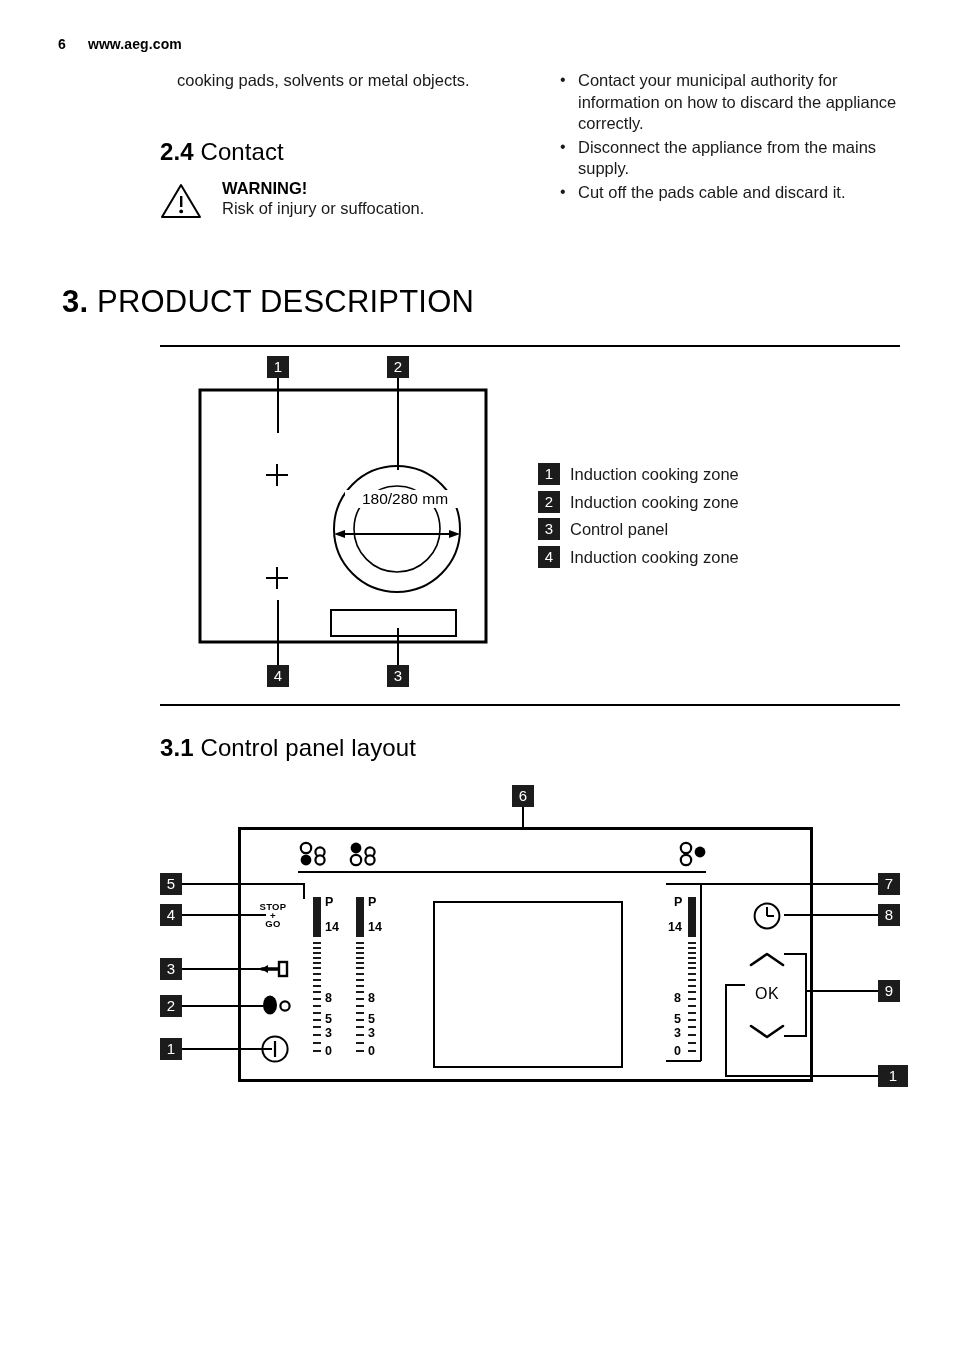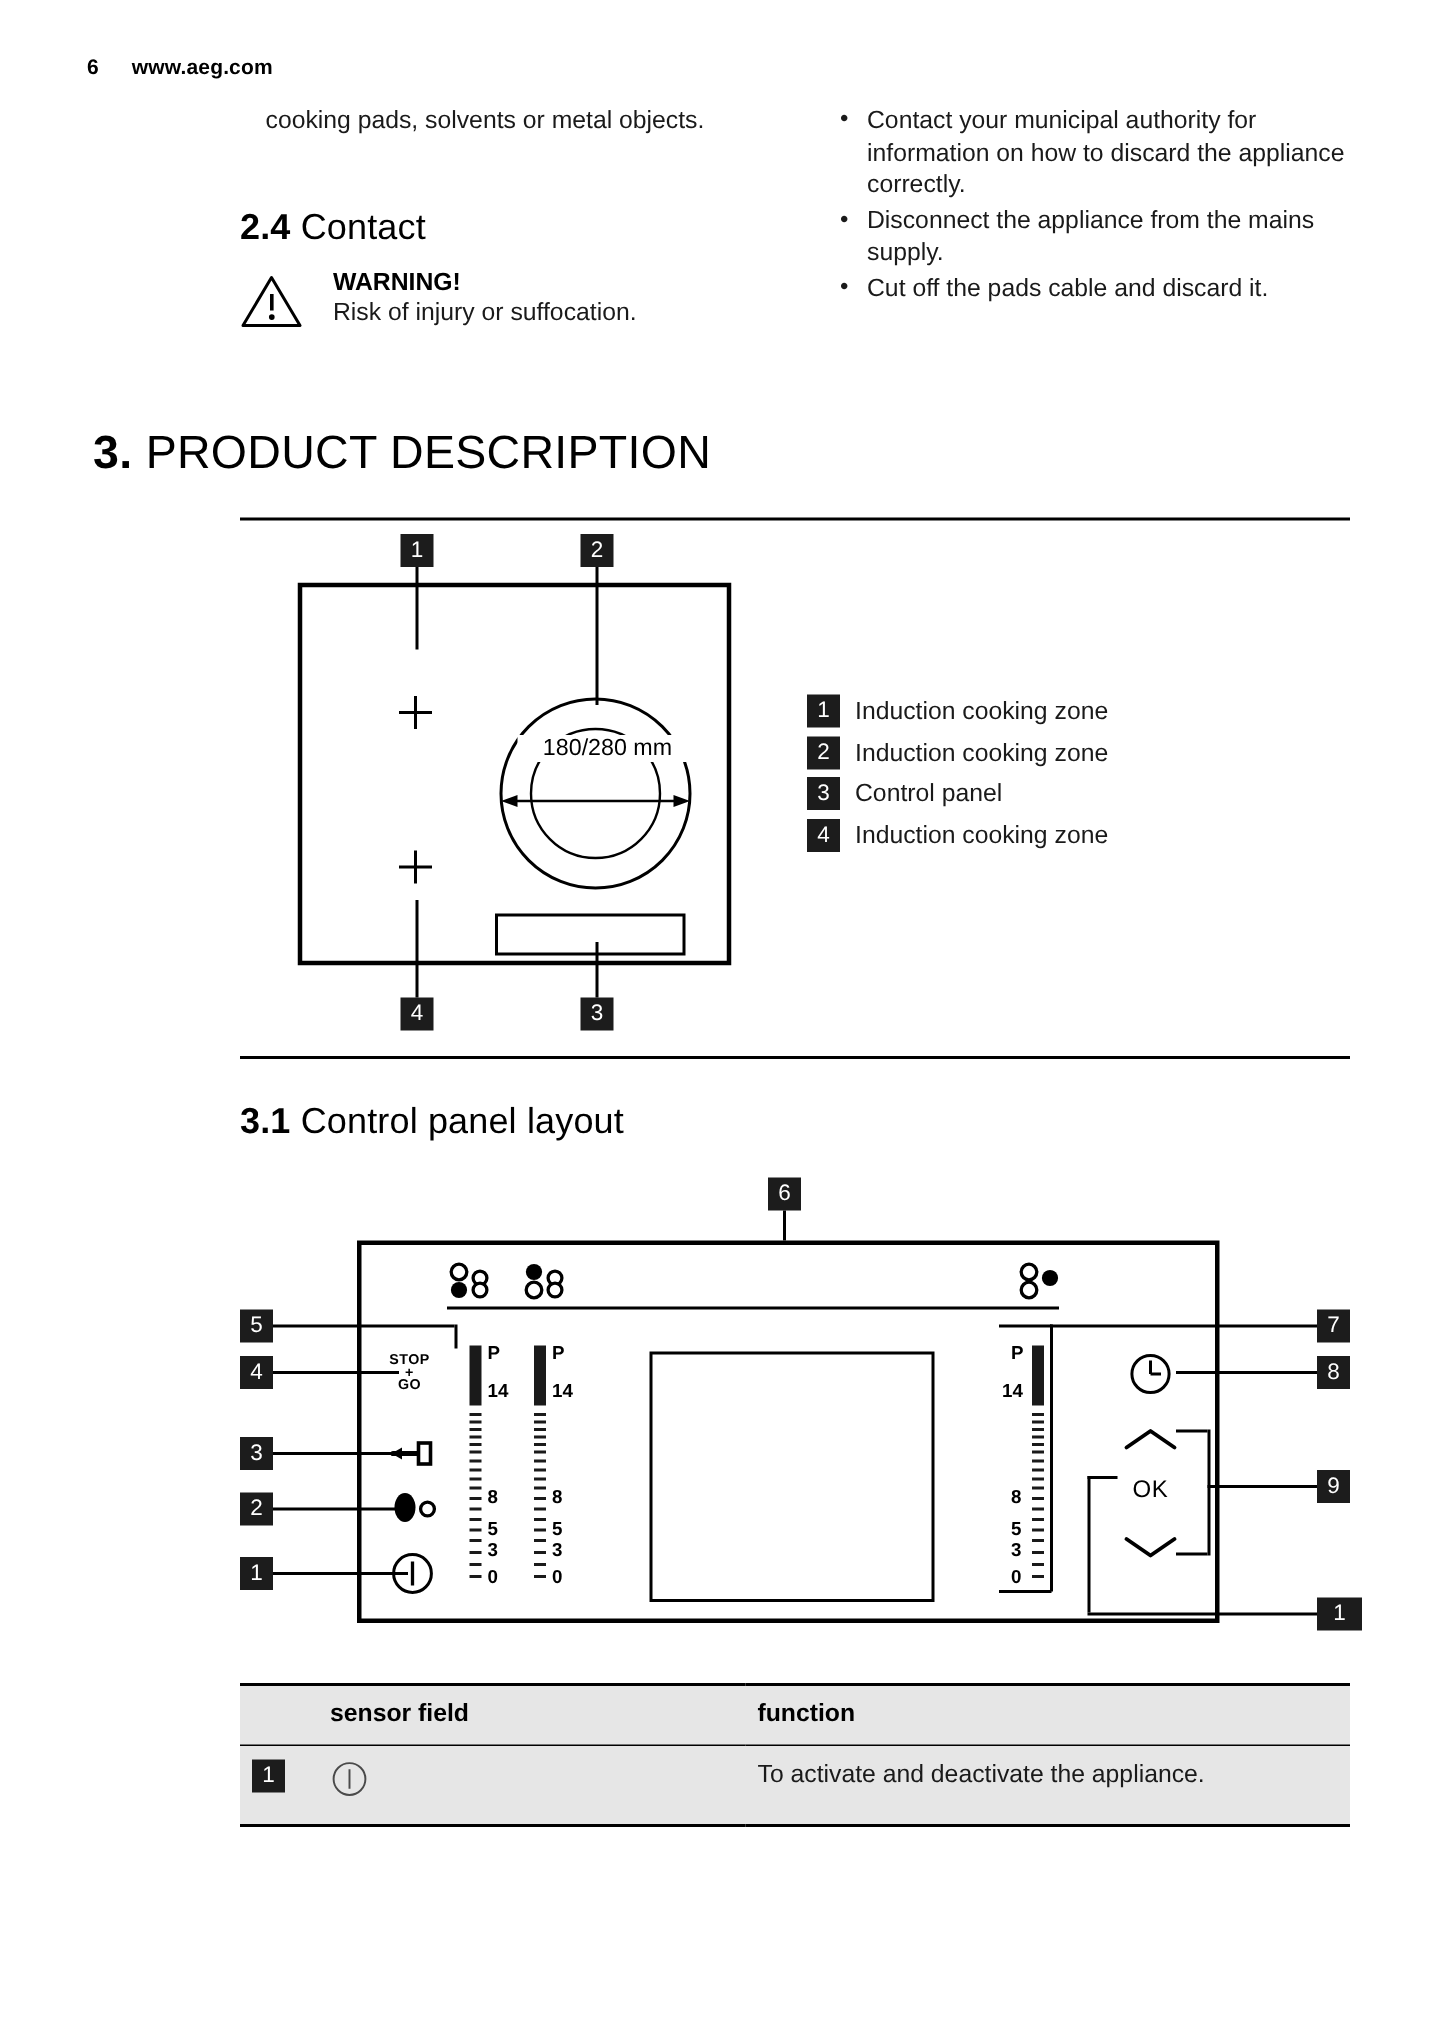"sensor field" table.fn { html: <table> <thead> <tr> <th></th> <th>sensor field</th> <th>function</th> </tr> </thead> <tbody> <tr> <td> <span>1</span> </td> <td> <svg> <circle></circle> <line></line> </svg> </td> <td>To activate and deactivate the appliance.</td> </tr> </tbody> </table> -> none }
